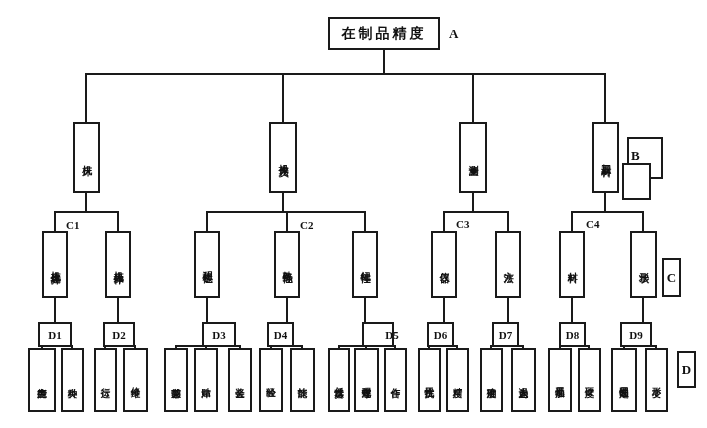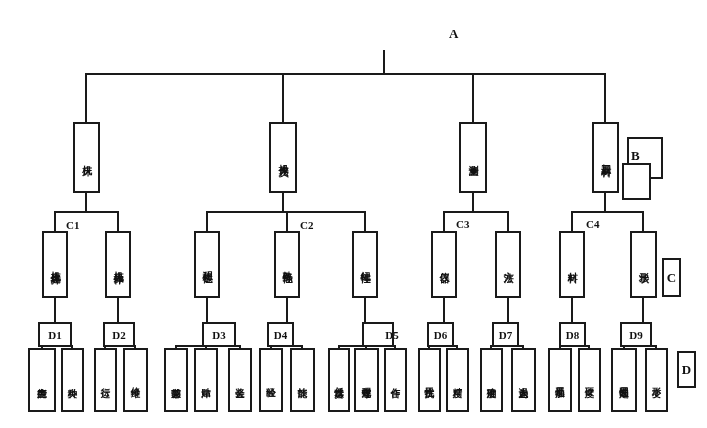"在制品精度" div.box { html: none -> <div>在制品精度</div> }
